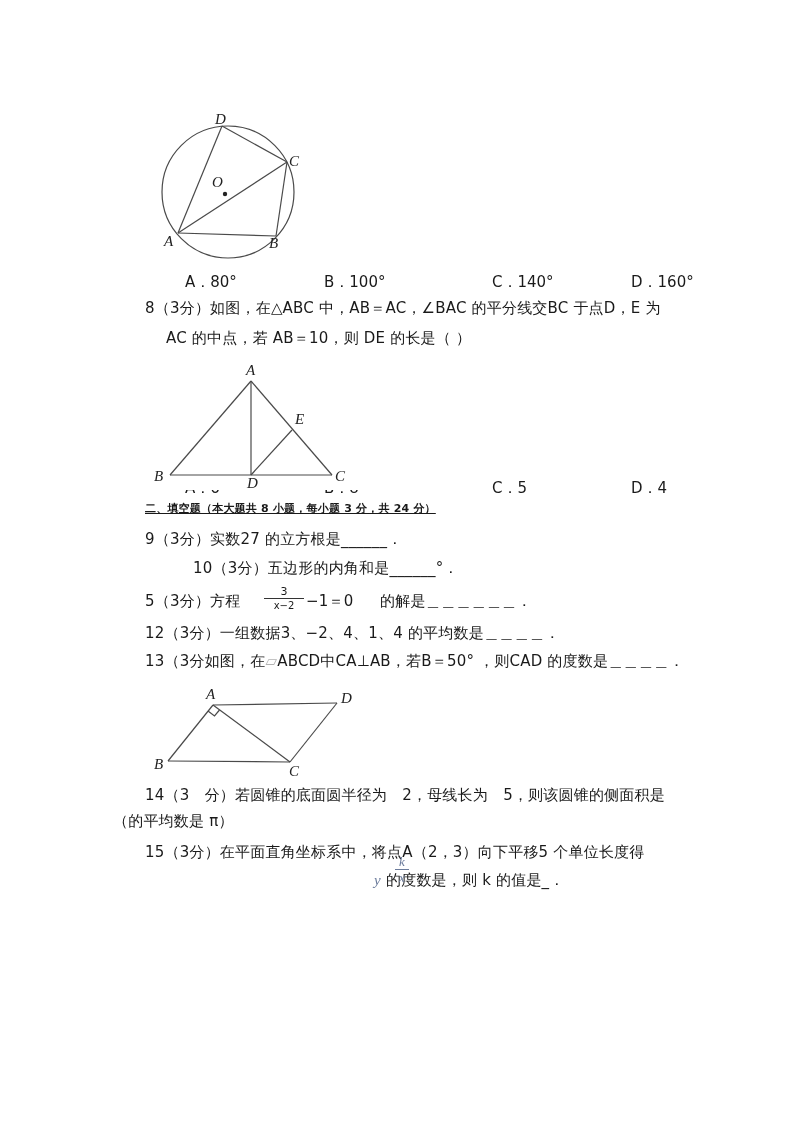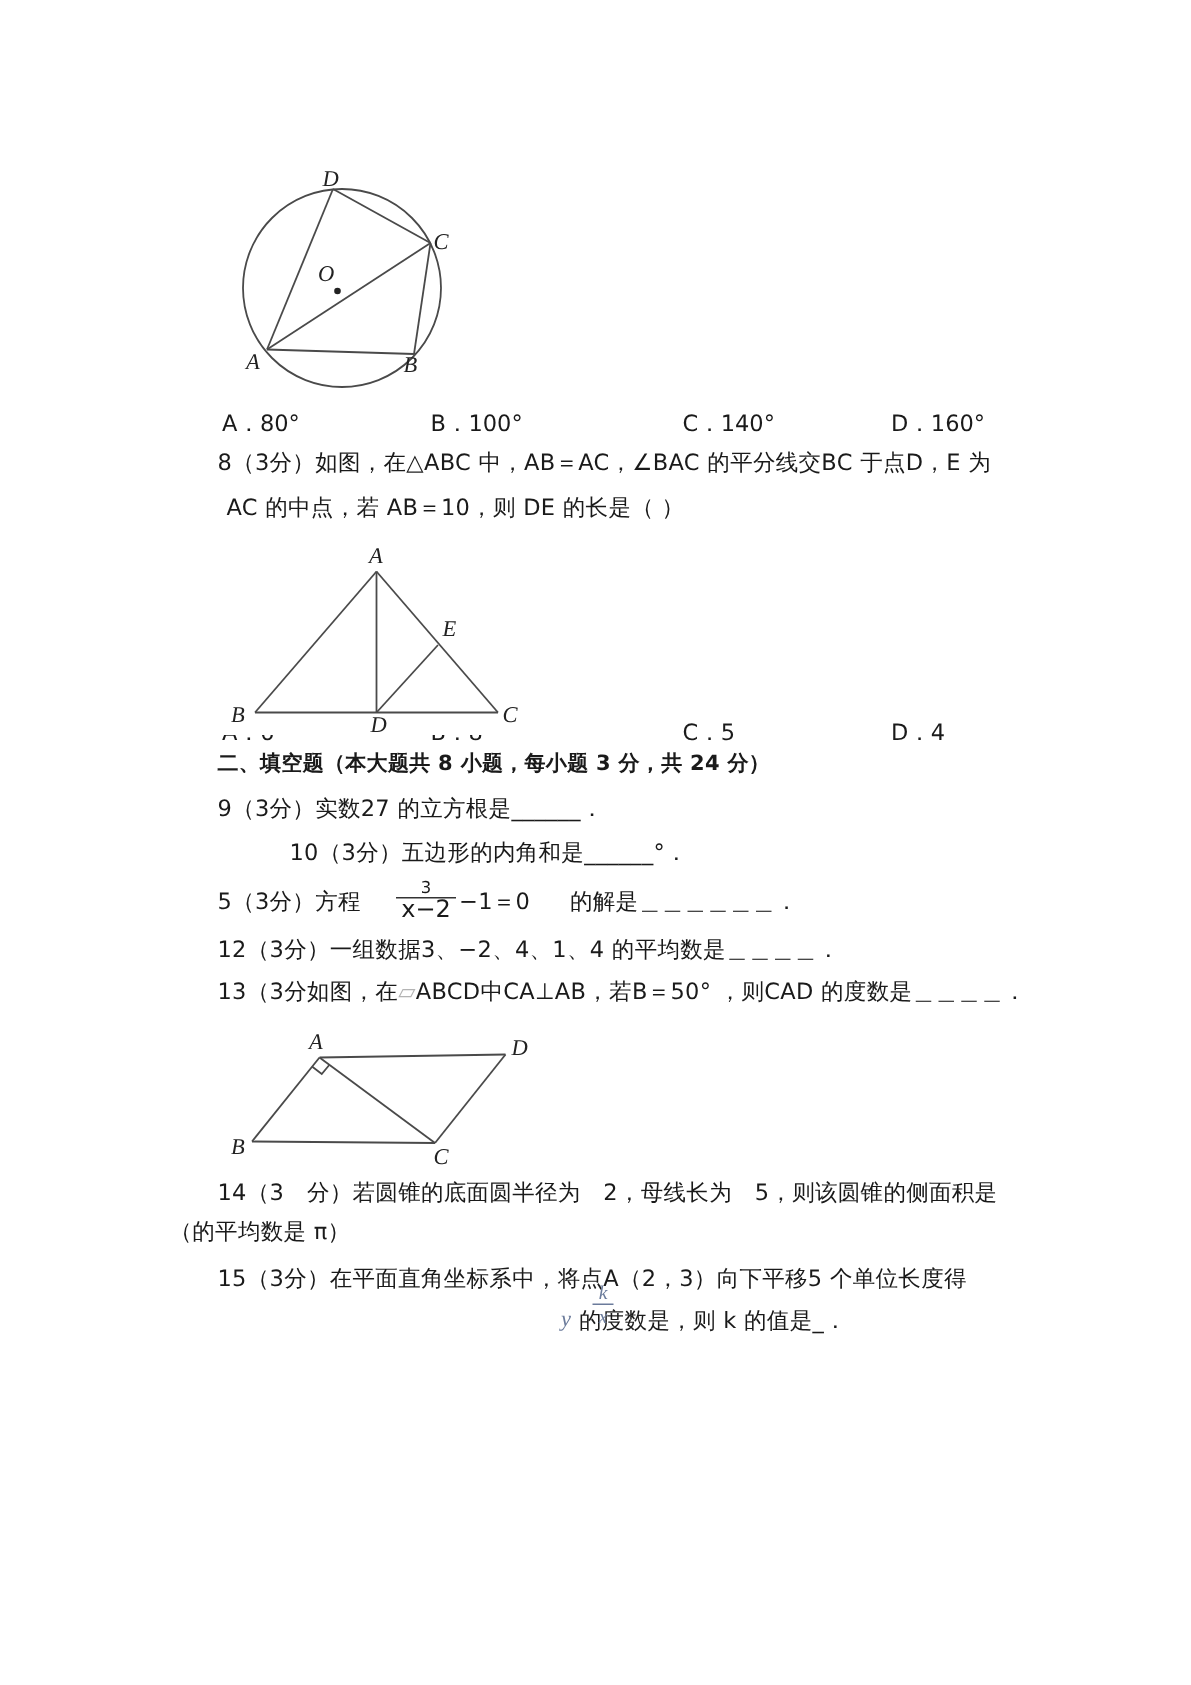"A．80°" .opt { margin-left: none -> 37px }
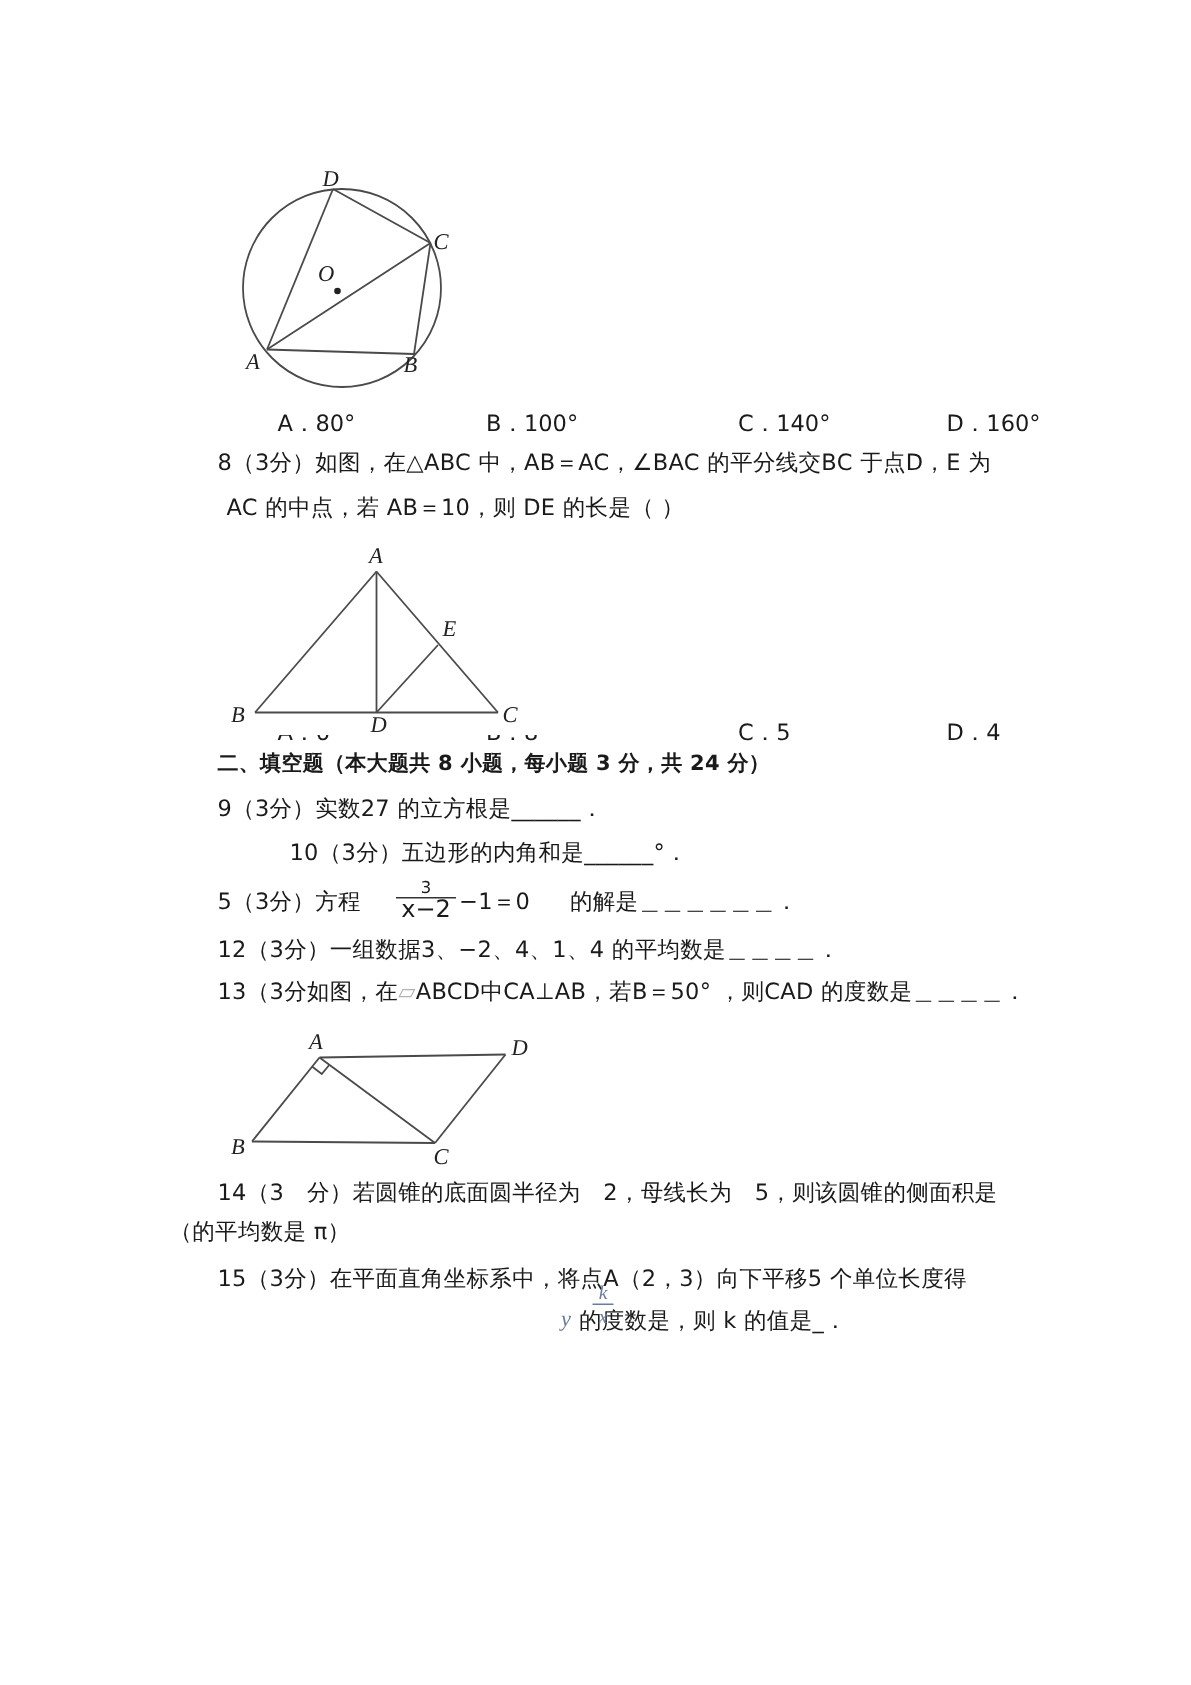"AC 的中点，若 AB＝10，则 DE 的长是（" div.t { left: 151px -> 166px }
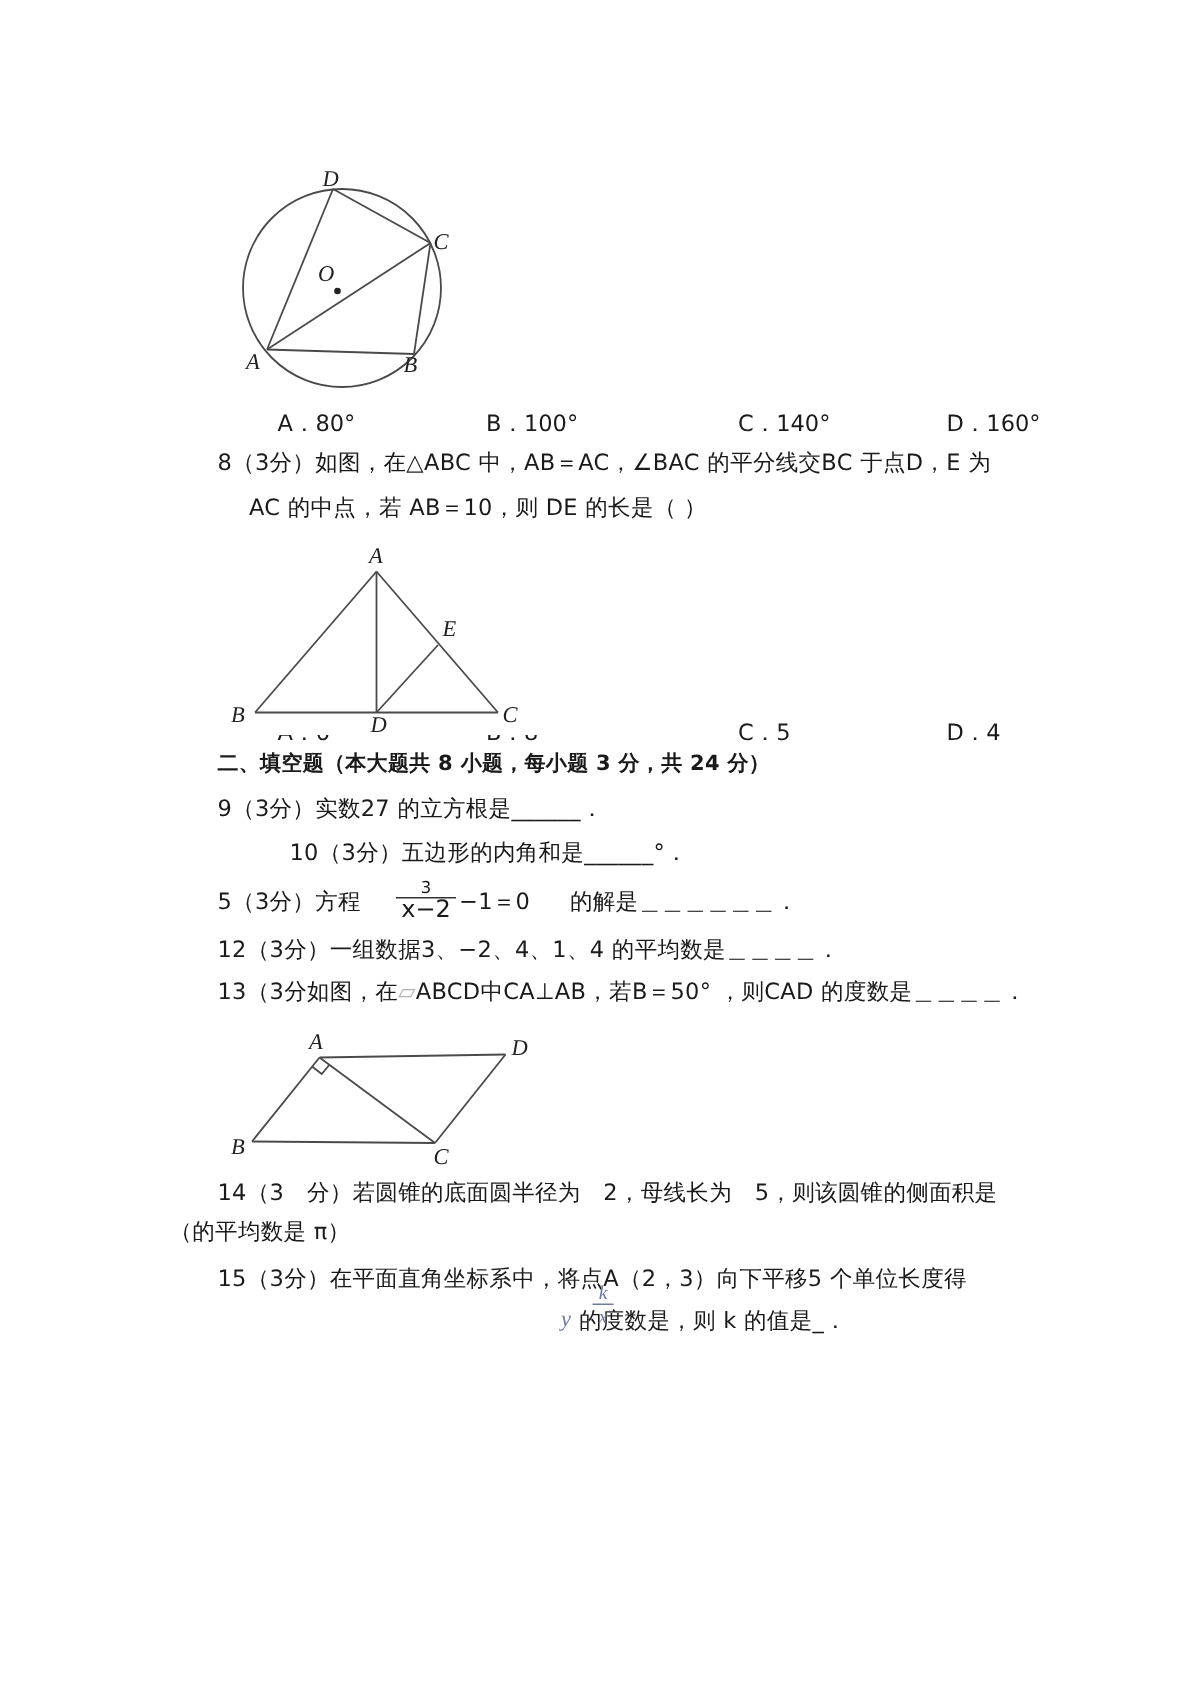"二、填空题（本大题共 8 小题，每小题 3 分，共" div.t { font-size: 14px -> 11px; text-decoration: none -> underline }
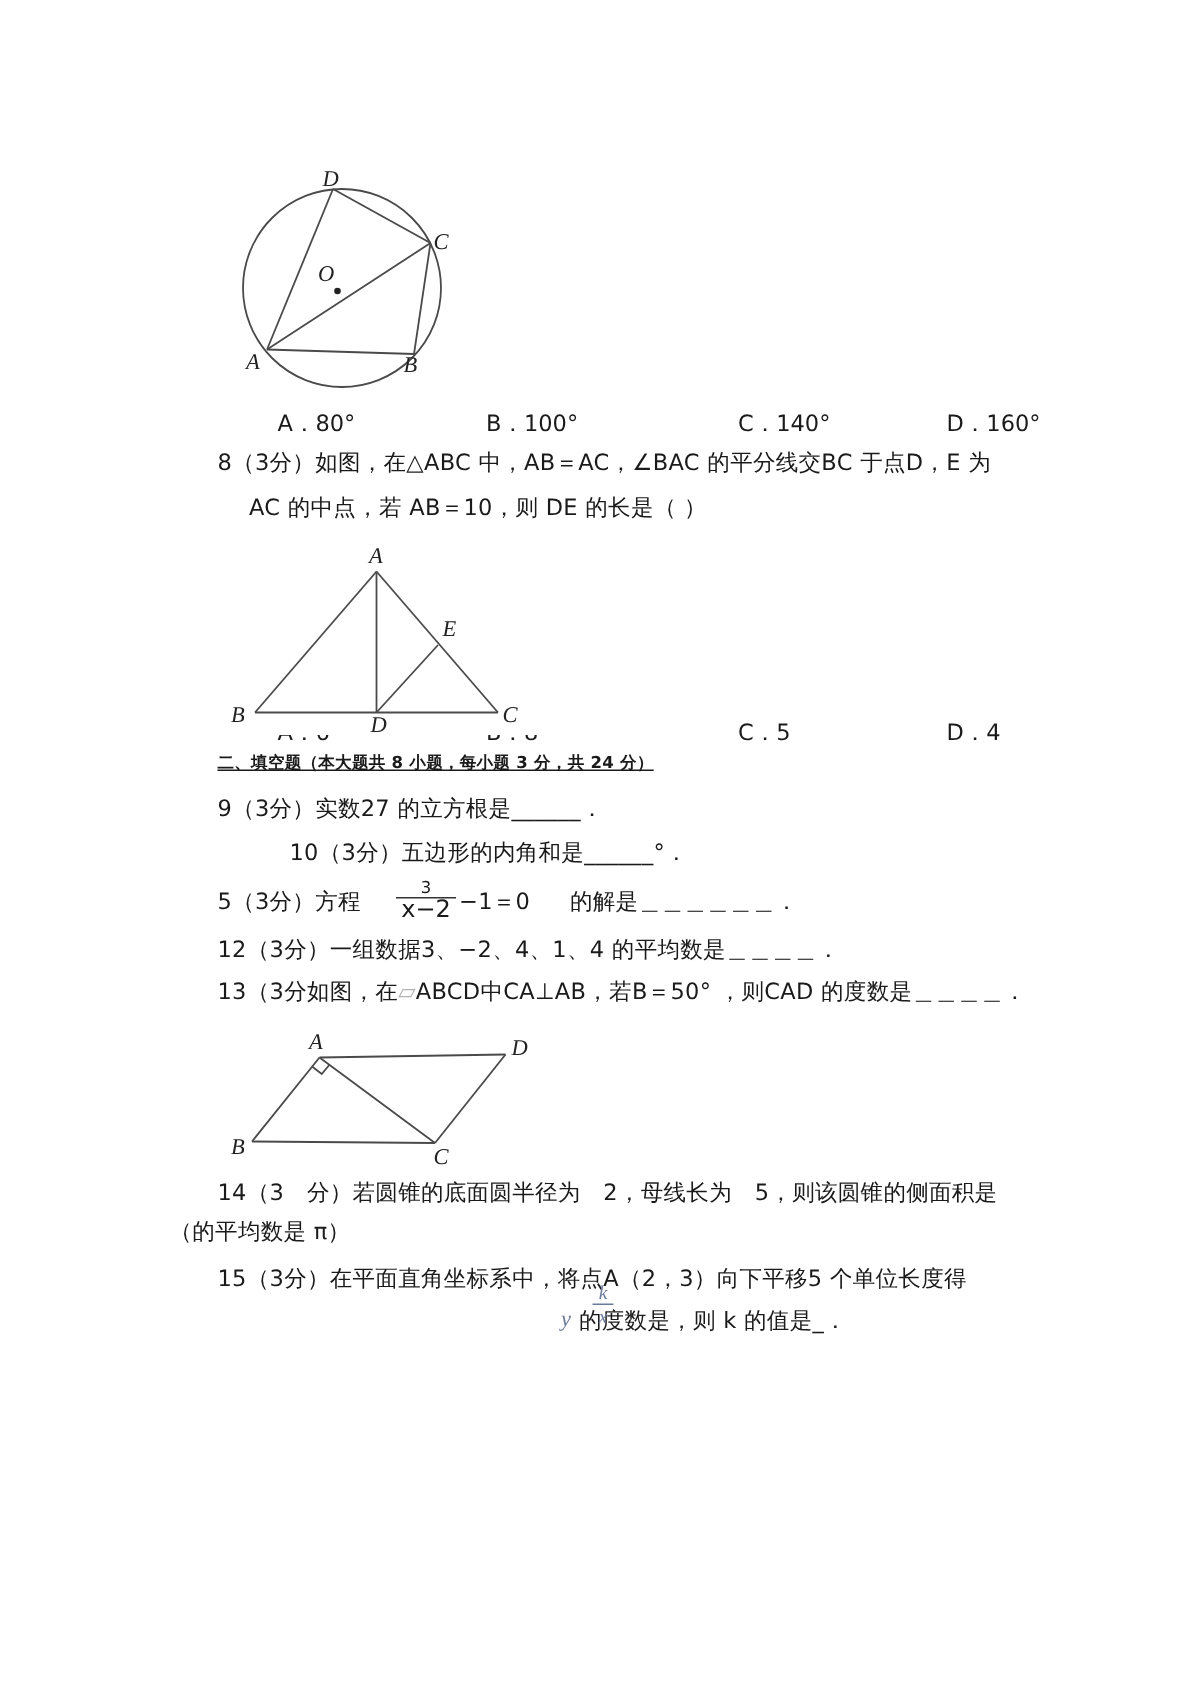"x−2" .frac .den { font-size: 16px -> 10px }
